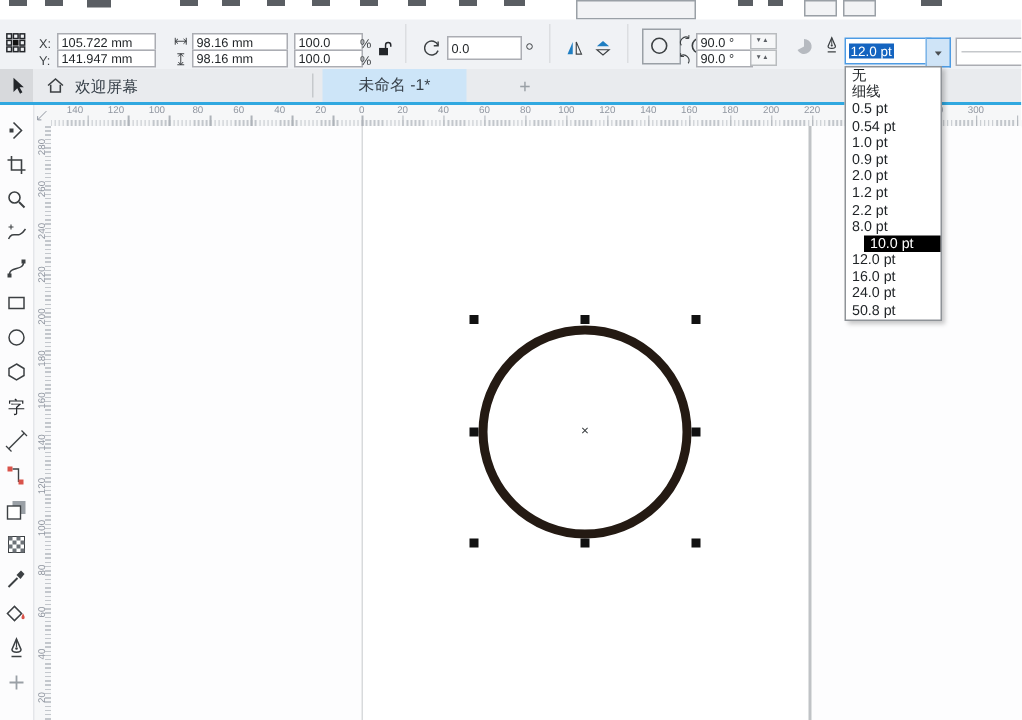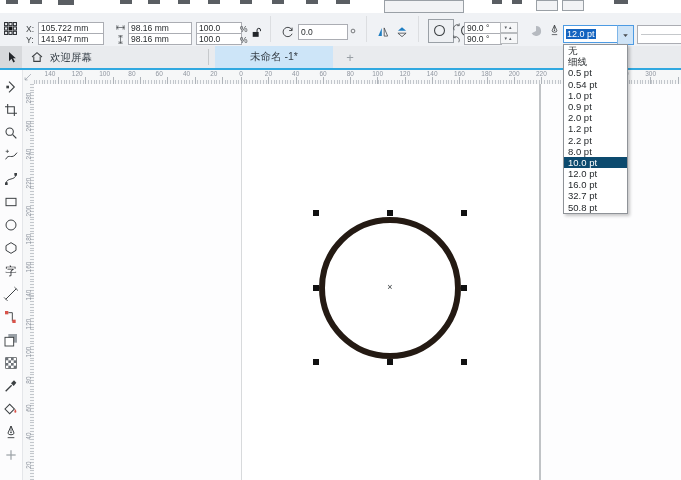"未命名 -1*" #tab-active { width: 118px -> 96px }
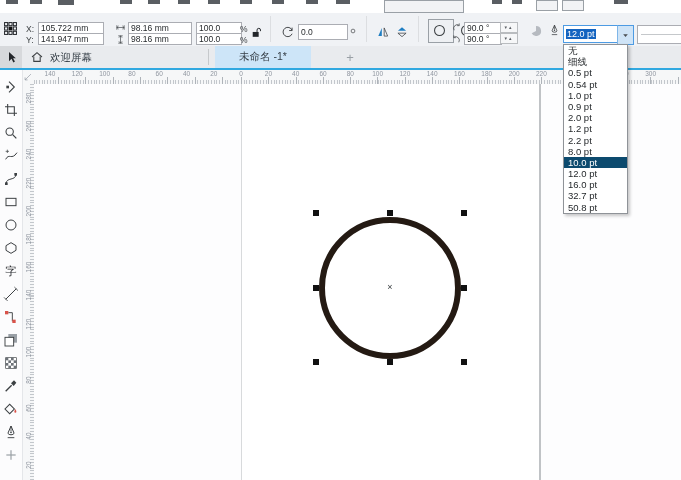"10.0 pt" .dd-item.sel { background: #0c4a6e -> #000000; margin-left: none -> 12px }
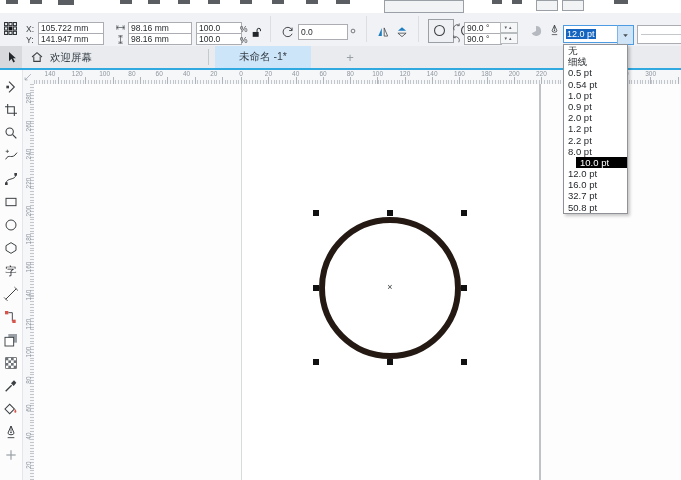"32.7 pt" div.dd-item { text: 32.7 -> 24.0 }
